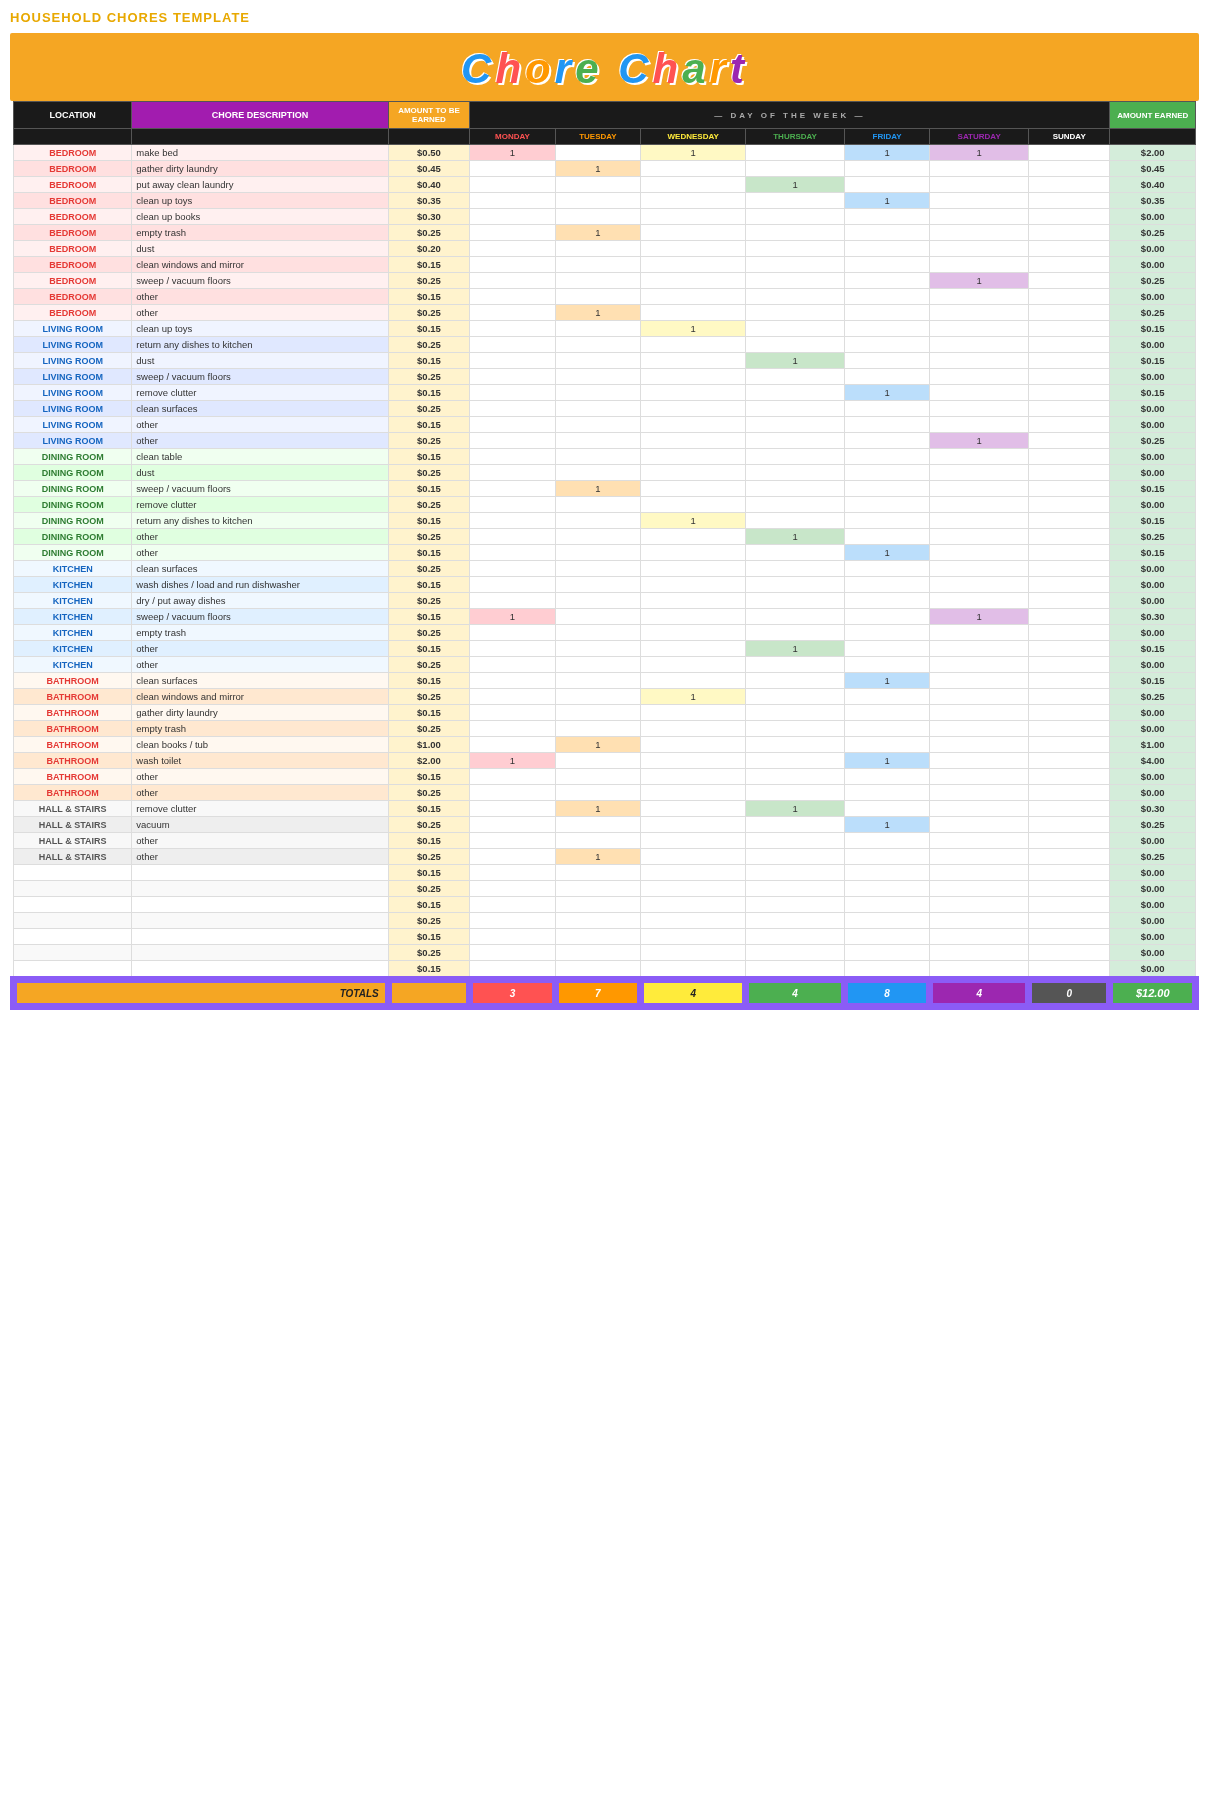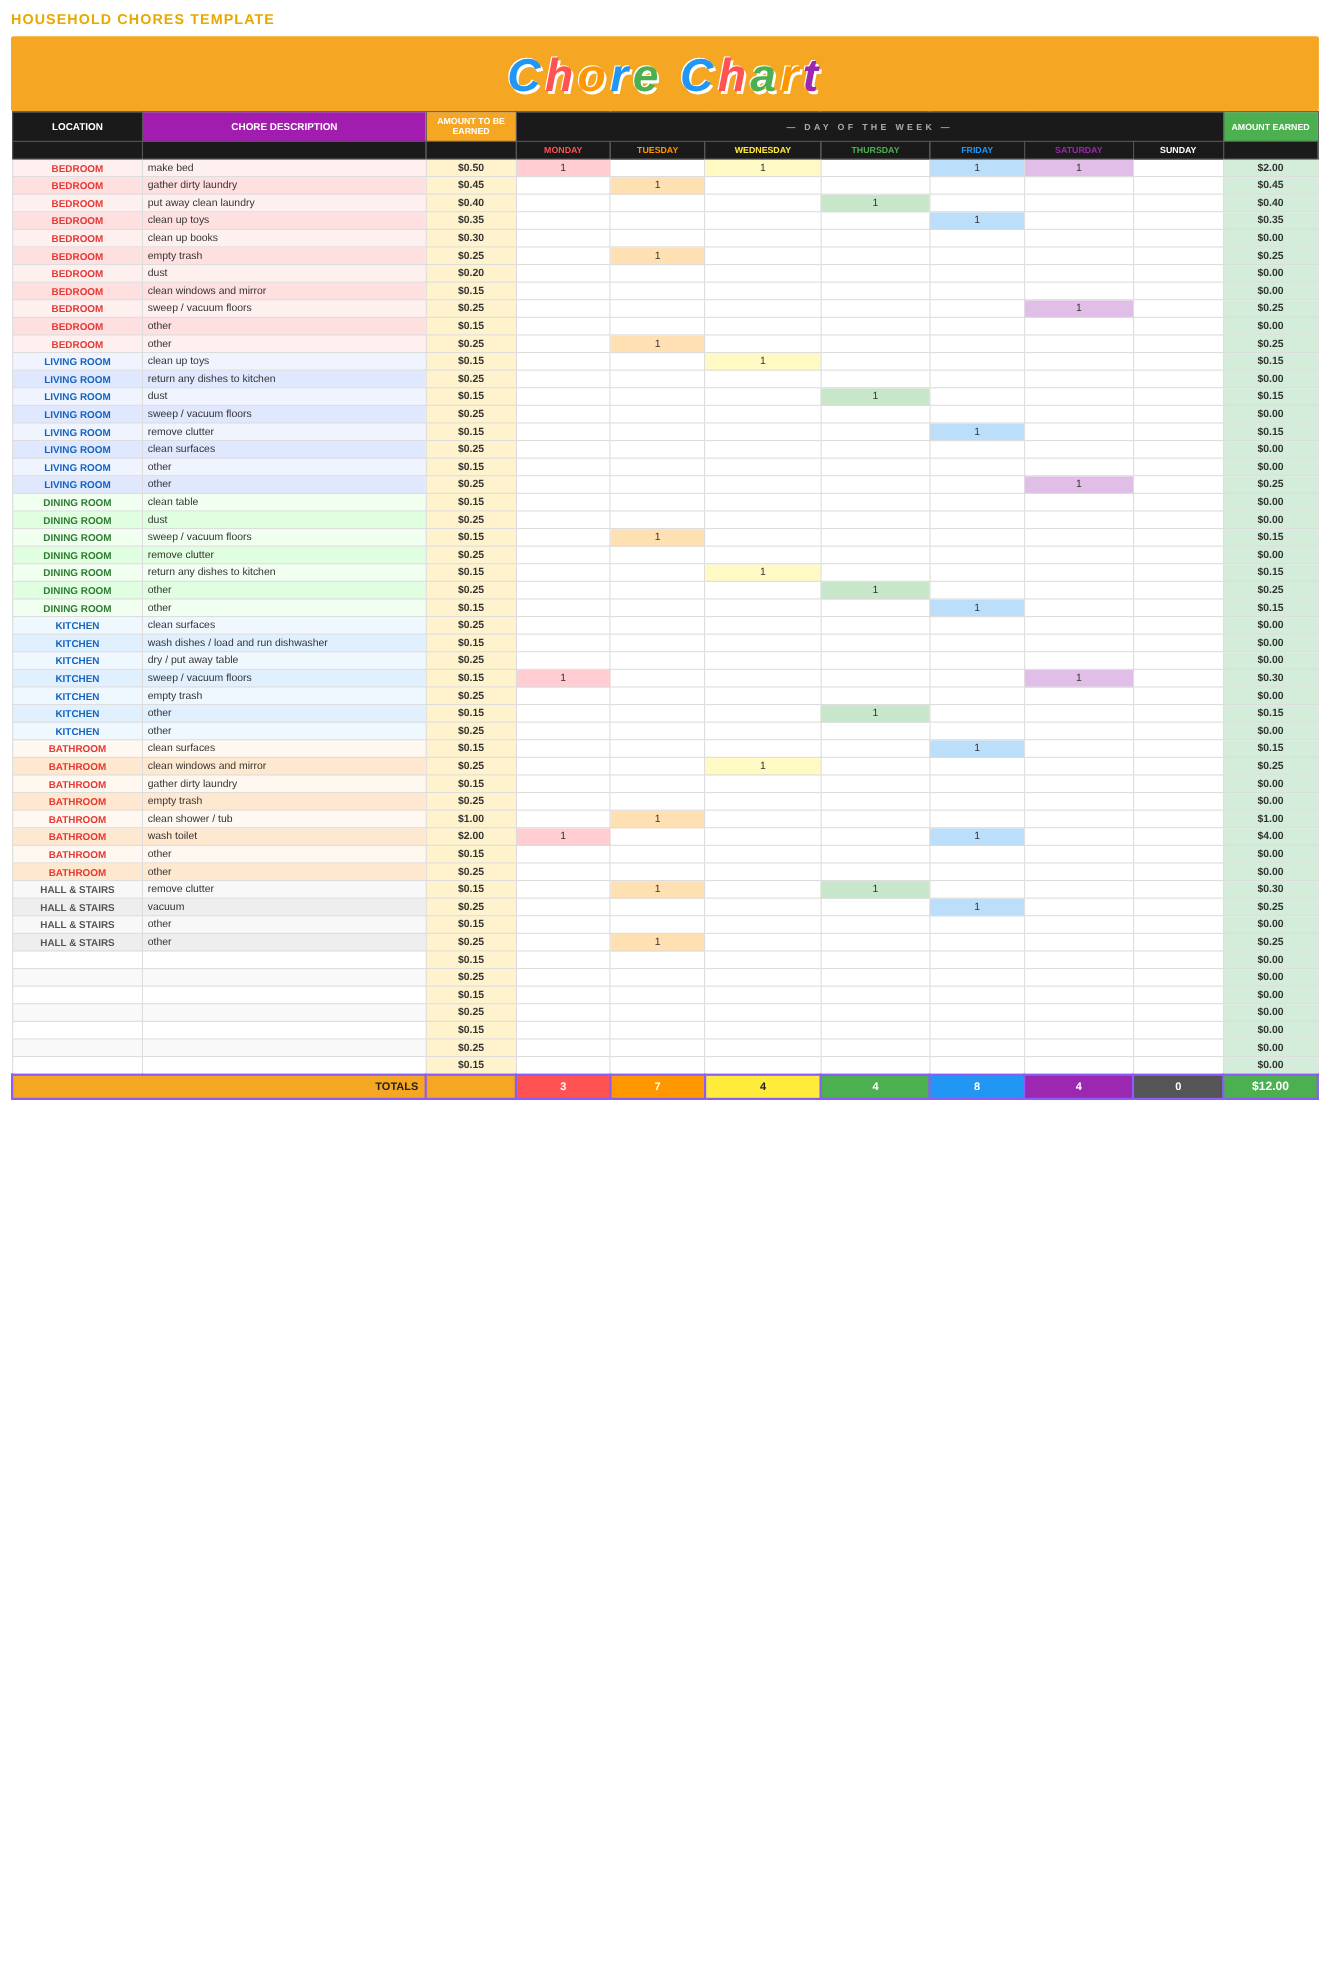"dry / put away table" td.desc-cell { text: table -> dishes }
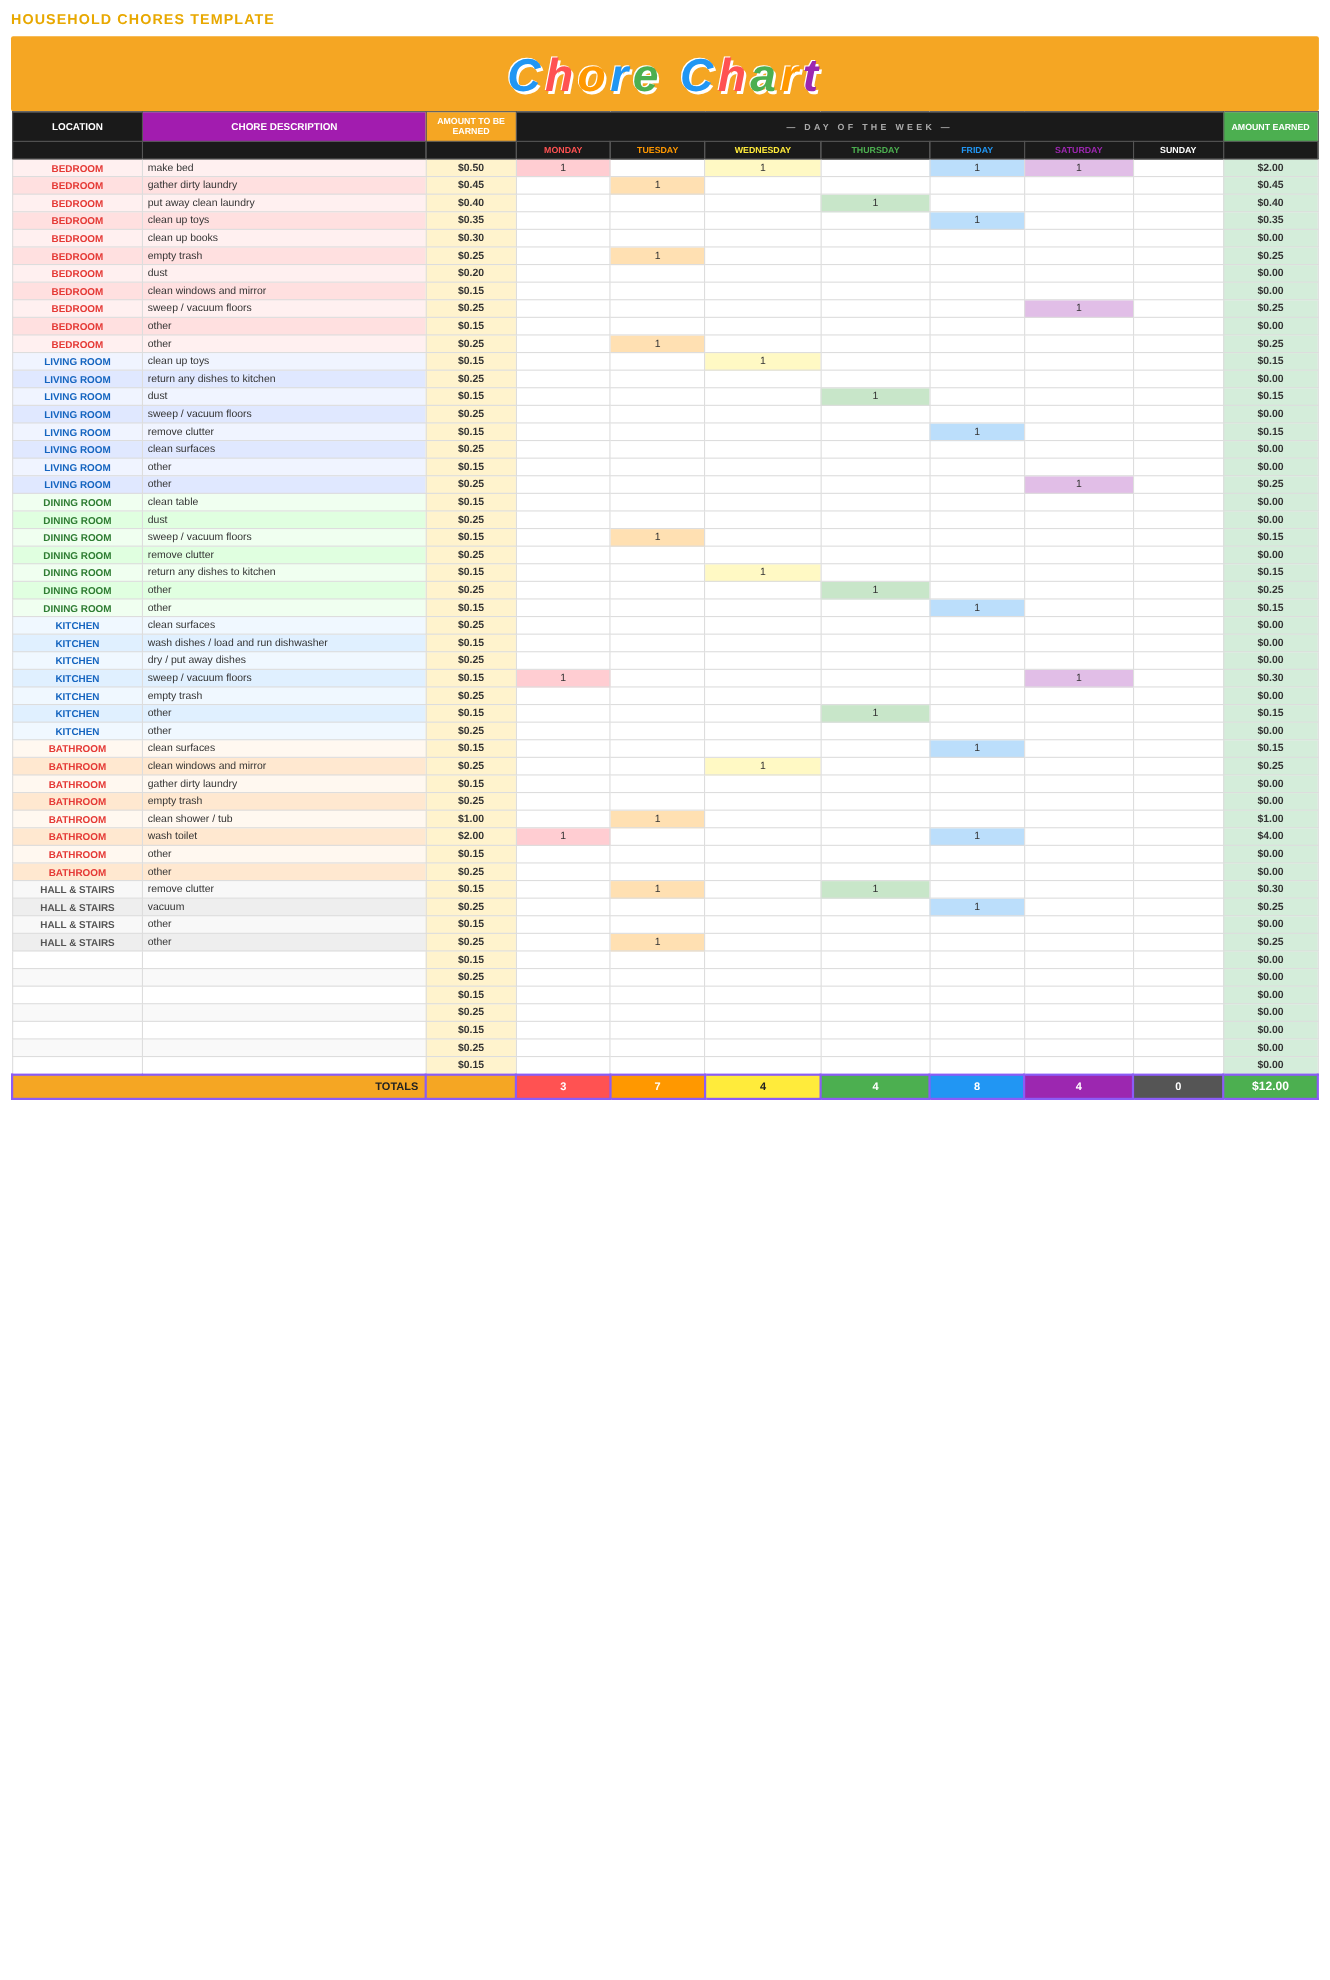"clean shower / tub" td.desc-cell { text: shower -> books }
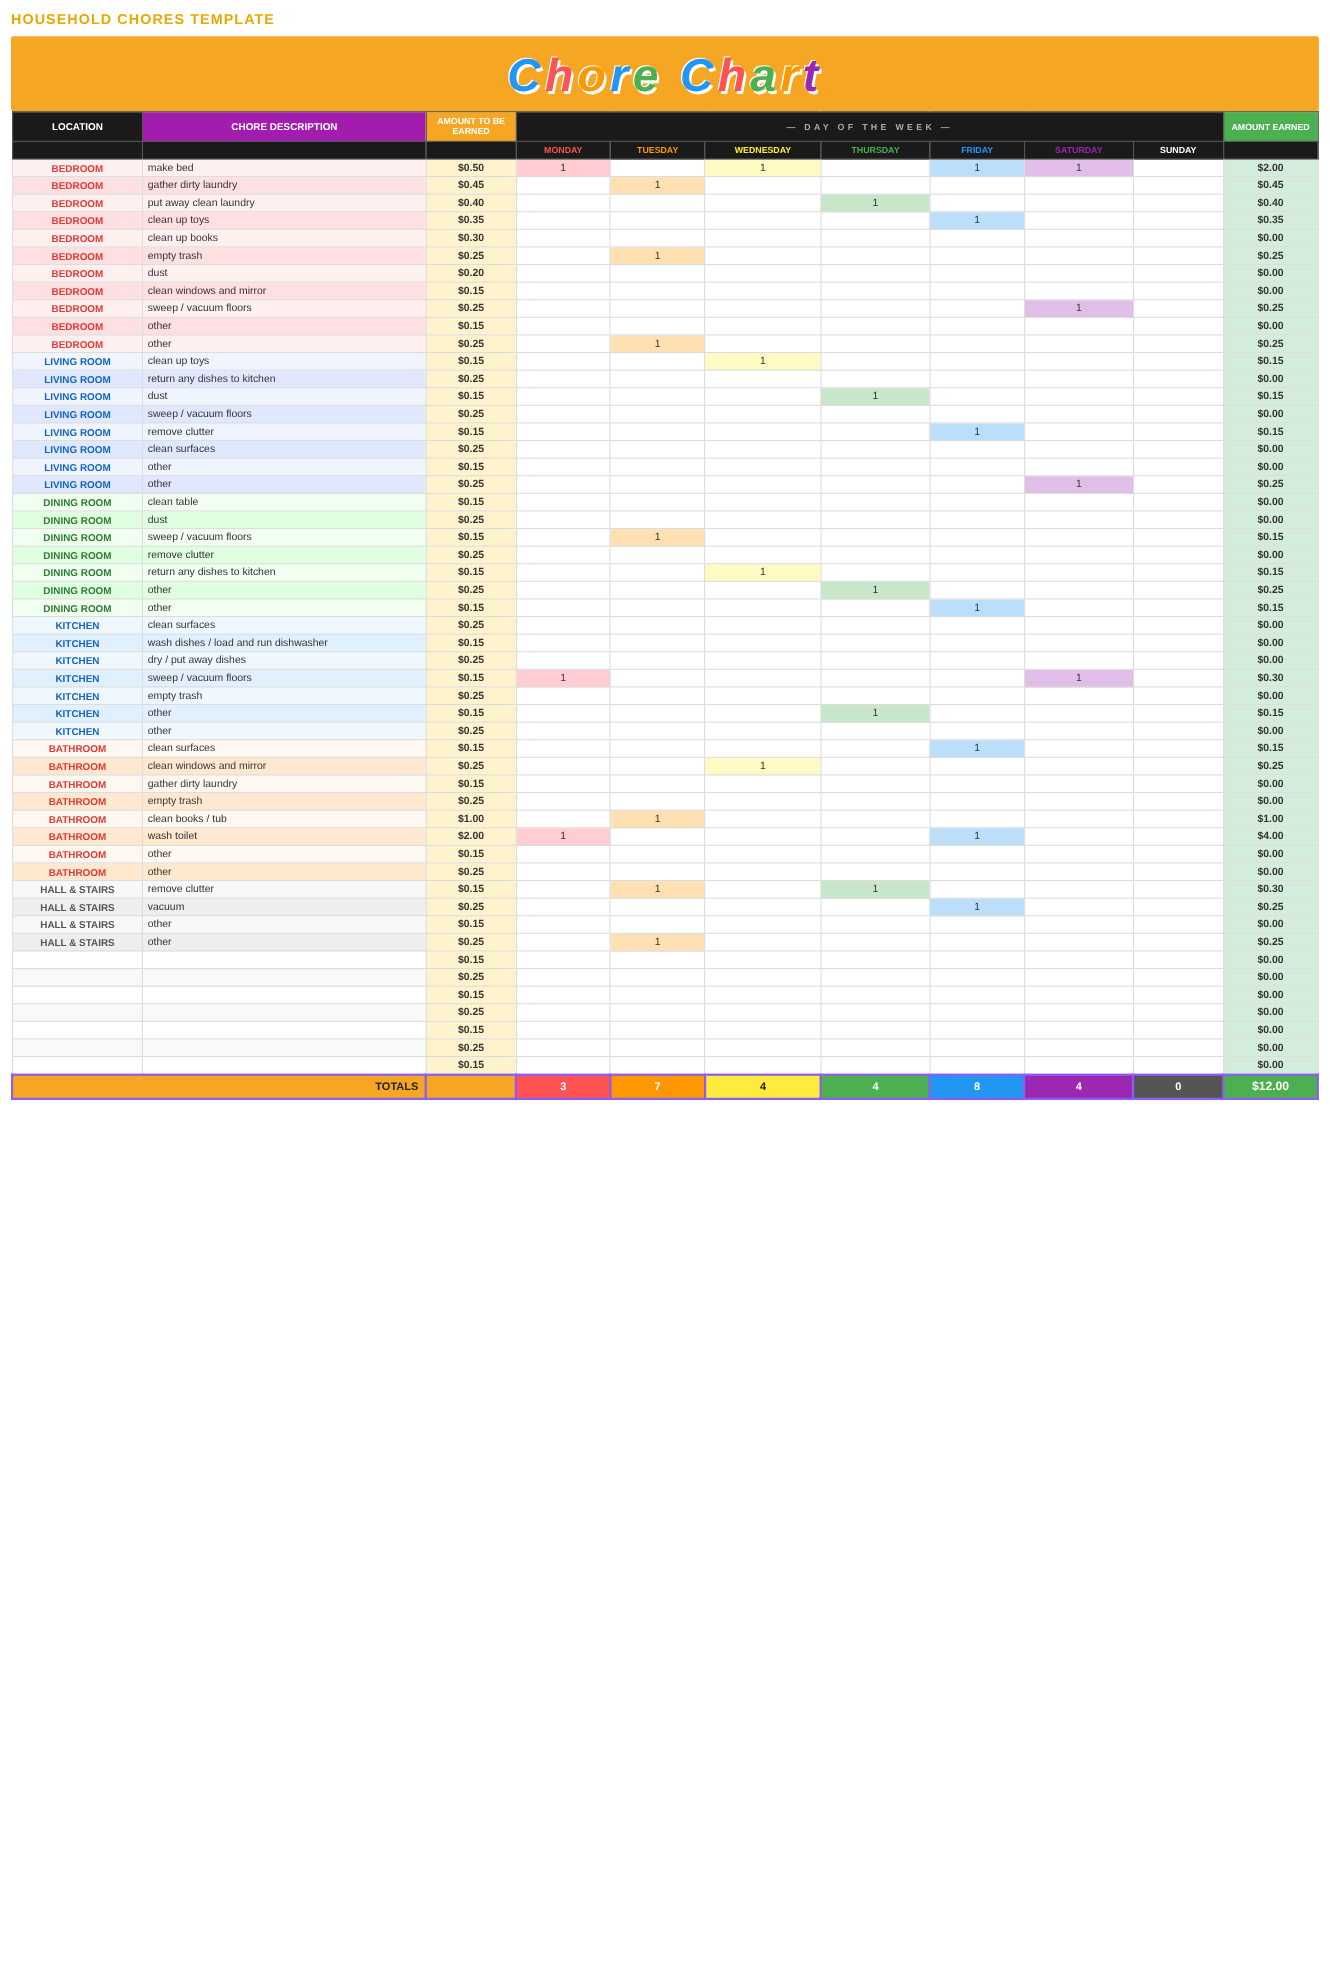"TOTALS" .totals-row td { border: 2px solid #8b5cf6 -> 7px solid #8b5cf6; font-style: none -> italic }
